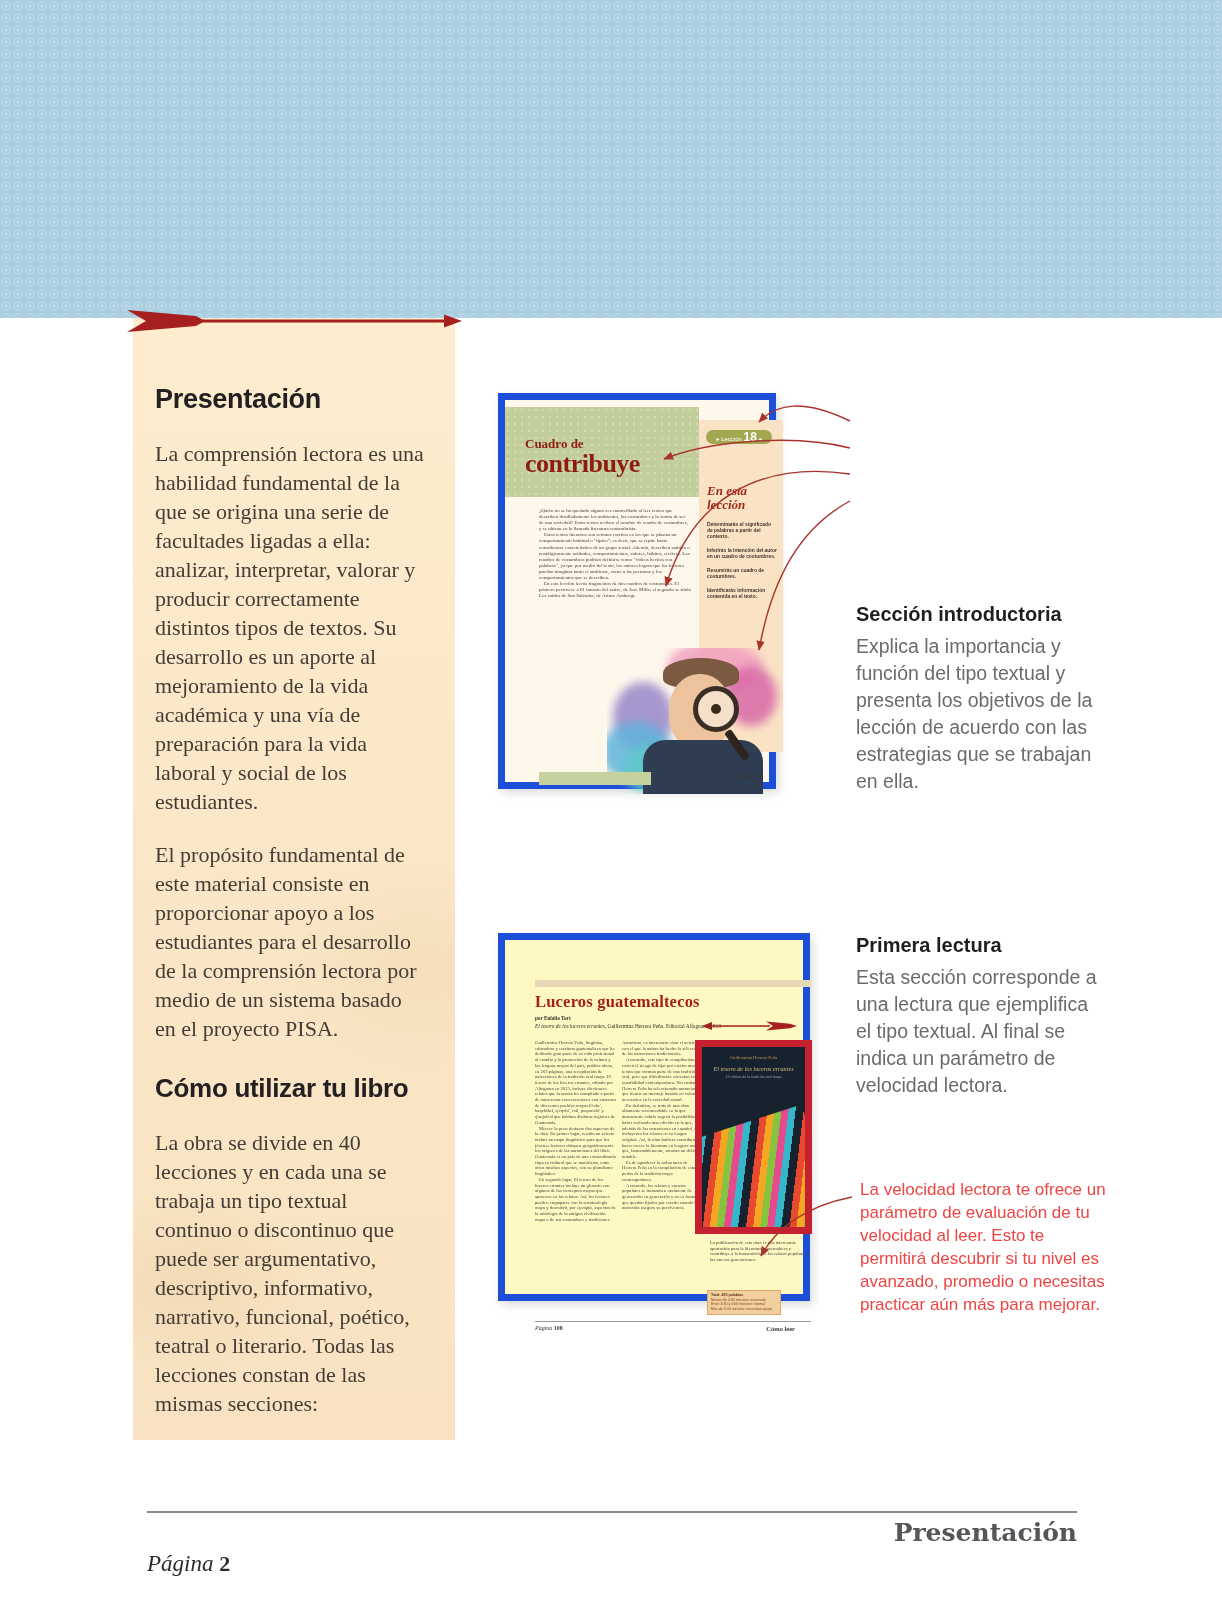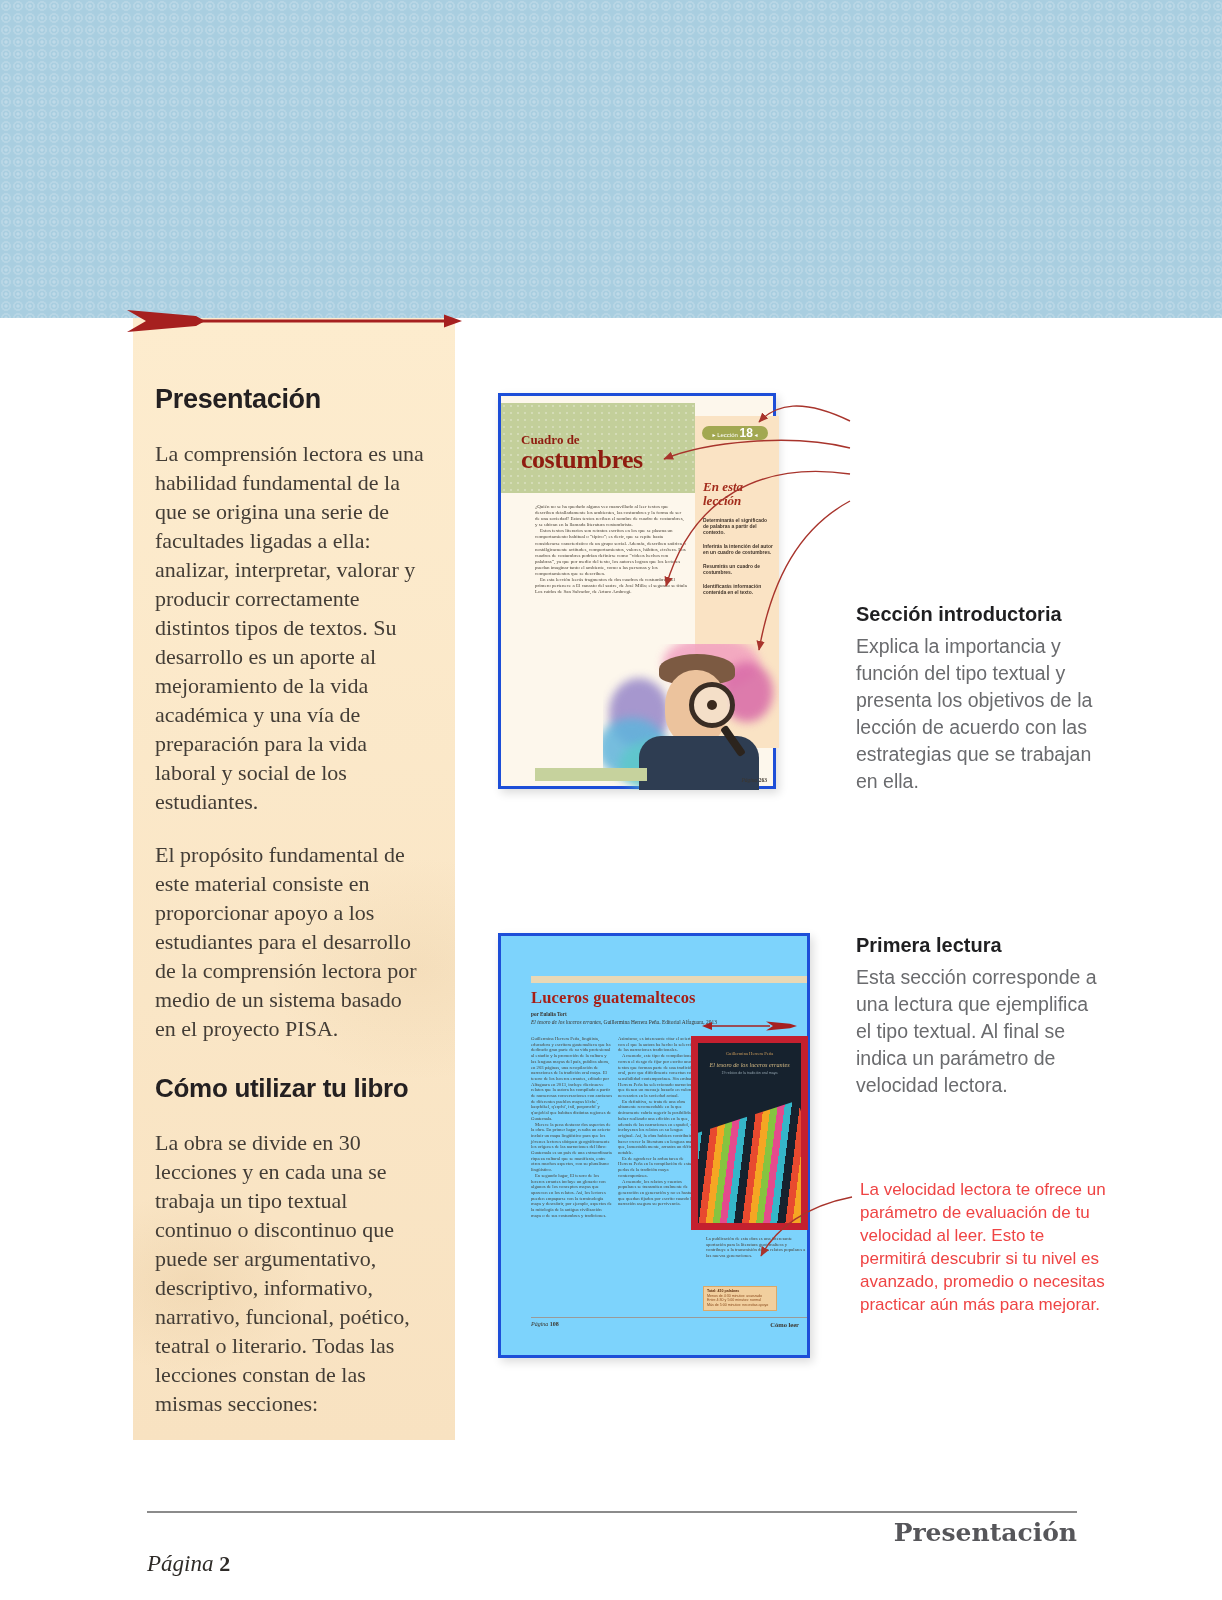"Cuadro de" .thumb { border: 3px solid #1d4ed8 -> 7px solid #1d4ed8 }
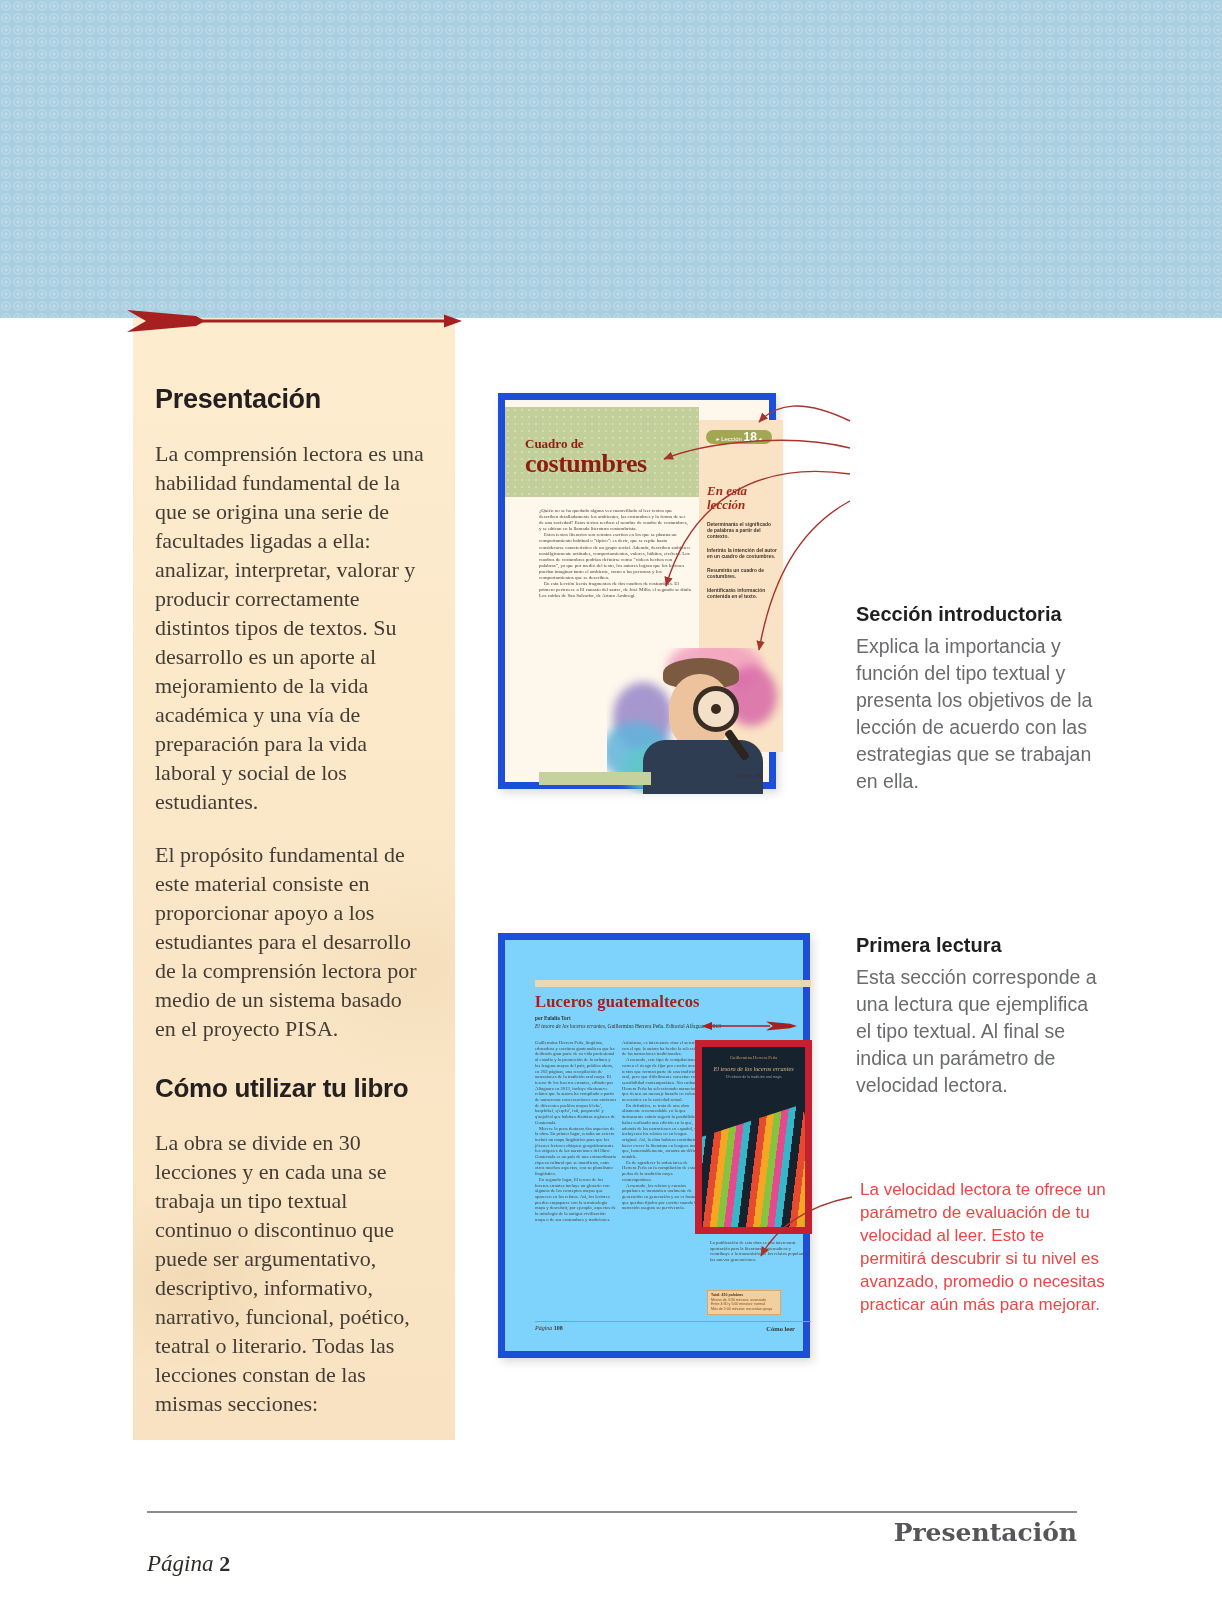"costumbres" span.big { text: costumbres -> contribuye }
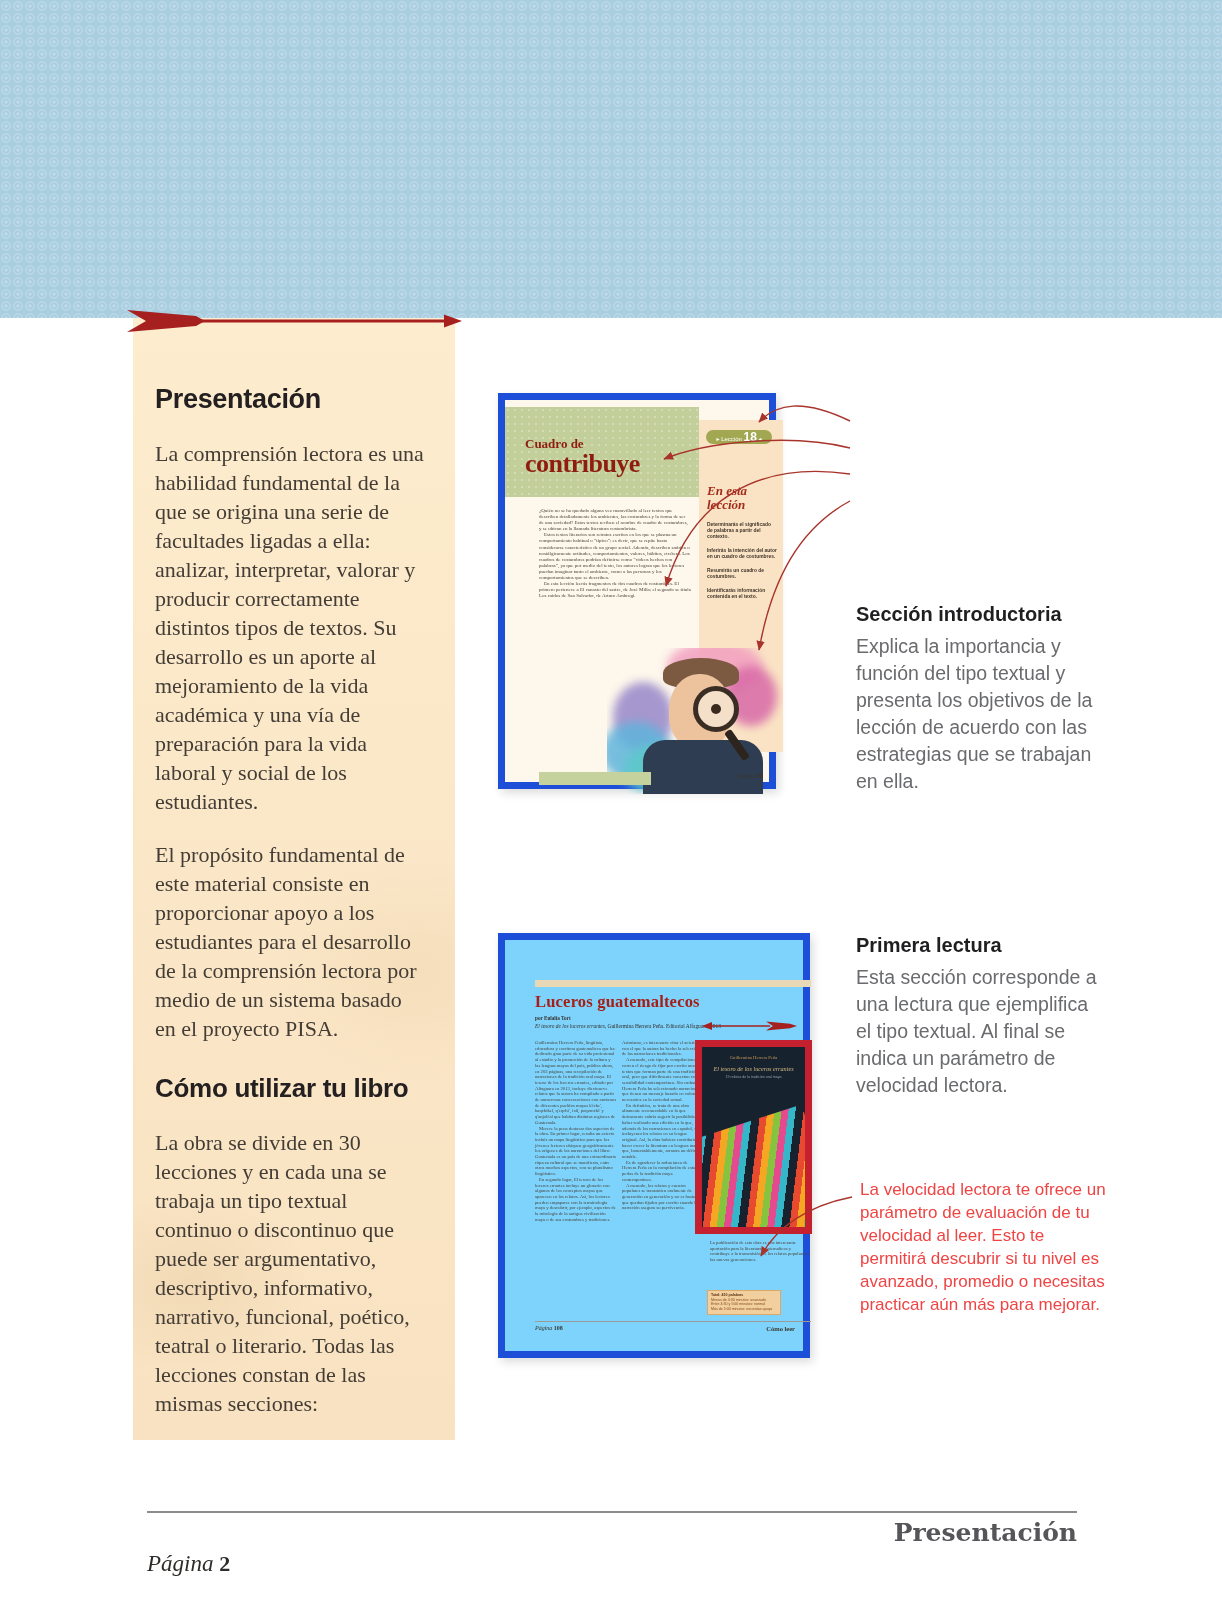"Luceros guatemaltecos" .thumb2 { background: #7dd3fc -> #fef9c3; height: 425px -> 368px }
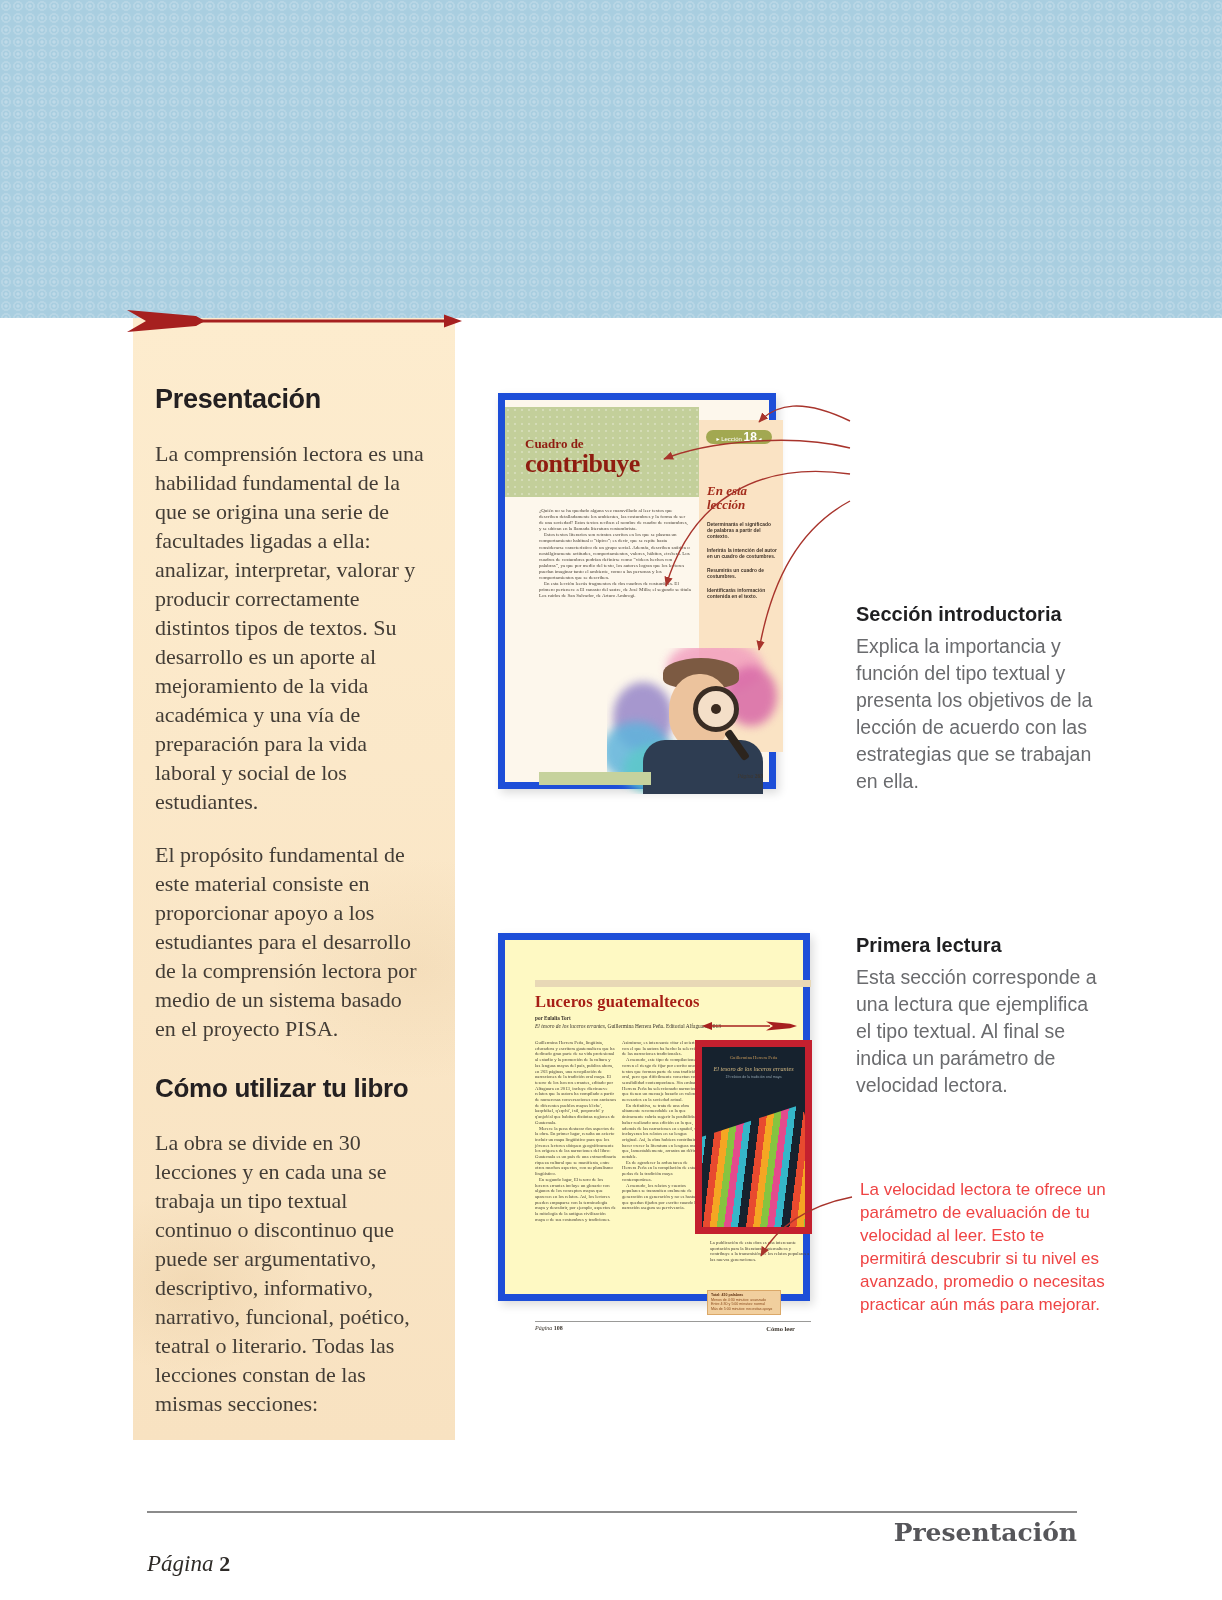"La obra se divide en" p { text: 30 -> 40 }
